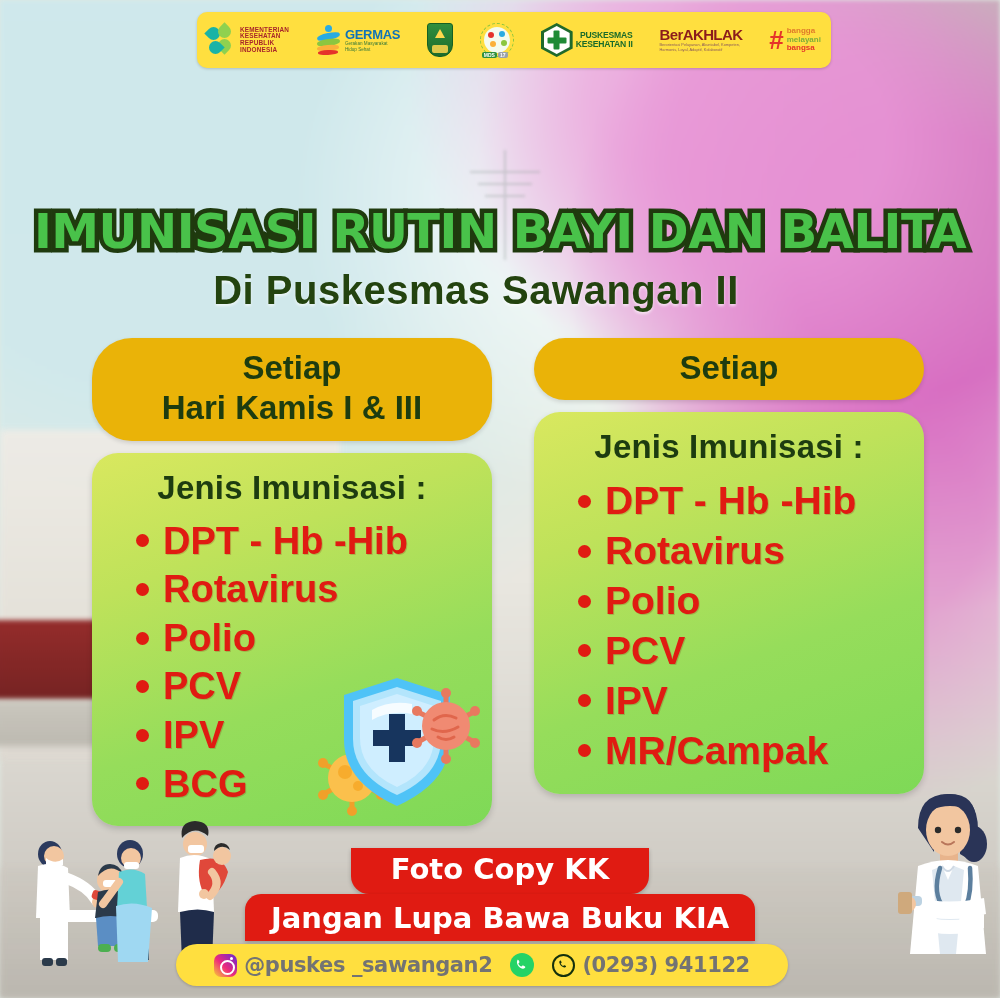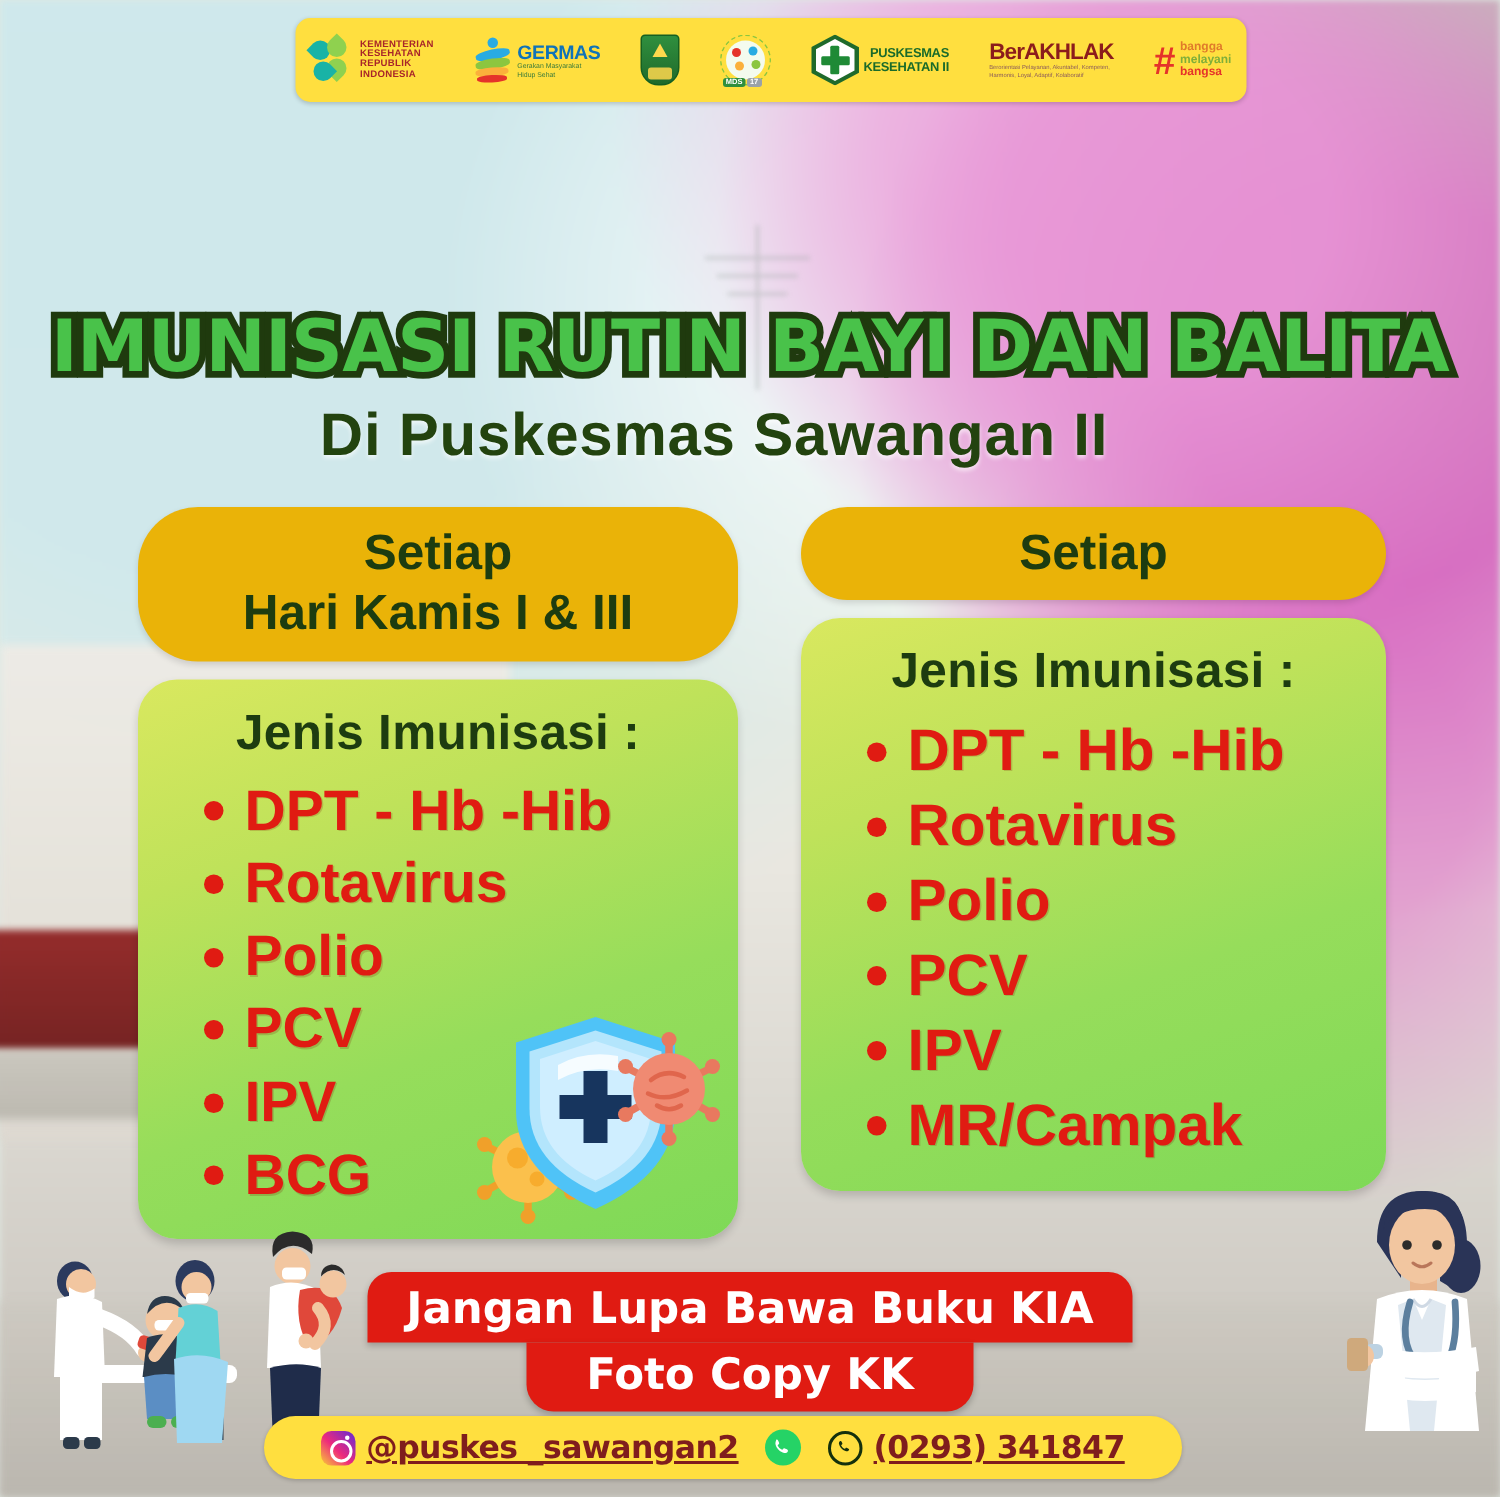"Jangan Lupa Bawa Buku KIA" div.rb-row { order: before "Foto Copy KK" -> after "Foto Copy KK" }
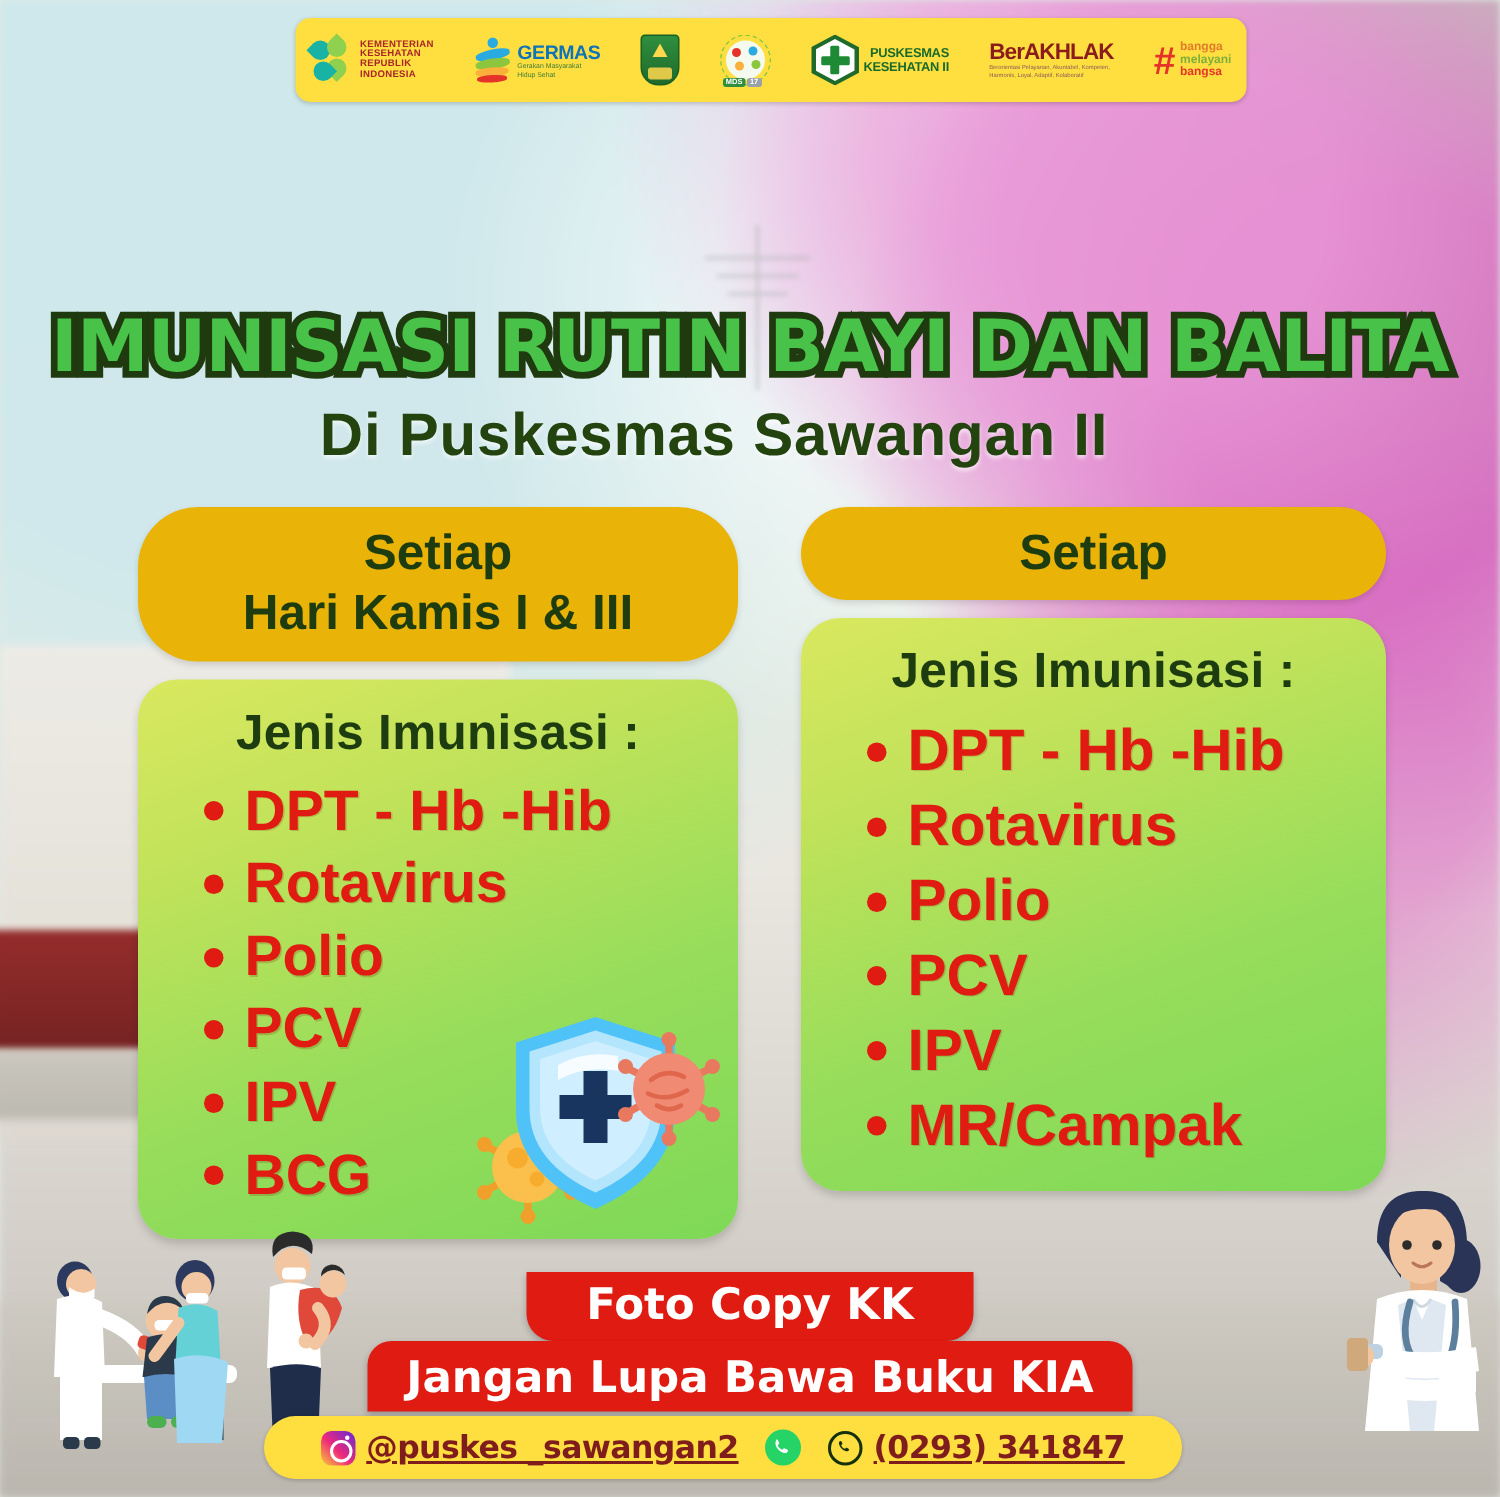"@puskes _sawangan2" .contact-item span { color: #7f1d1d -> #737373; text-decoration: underline -> none }
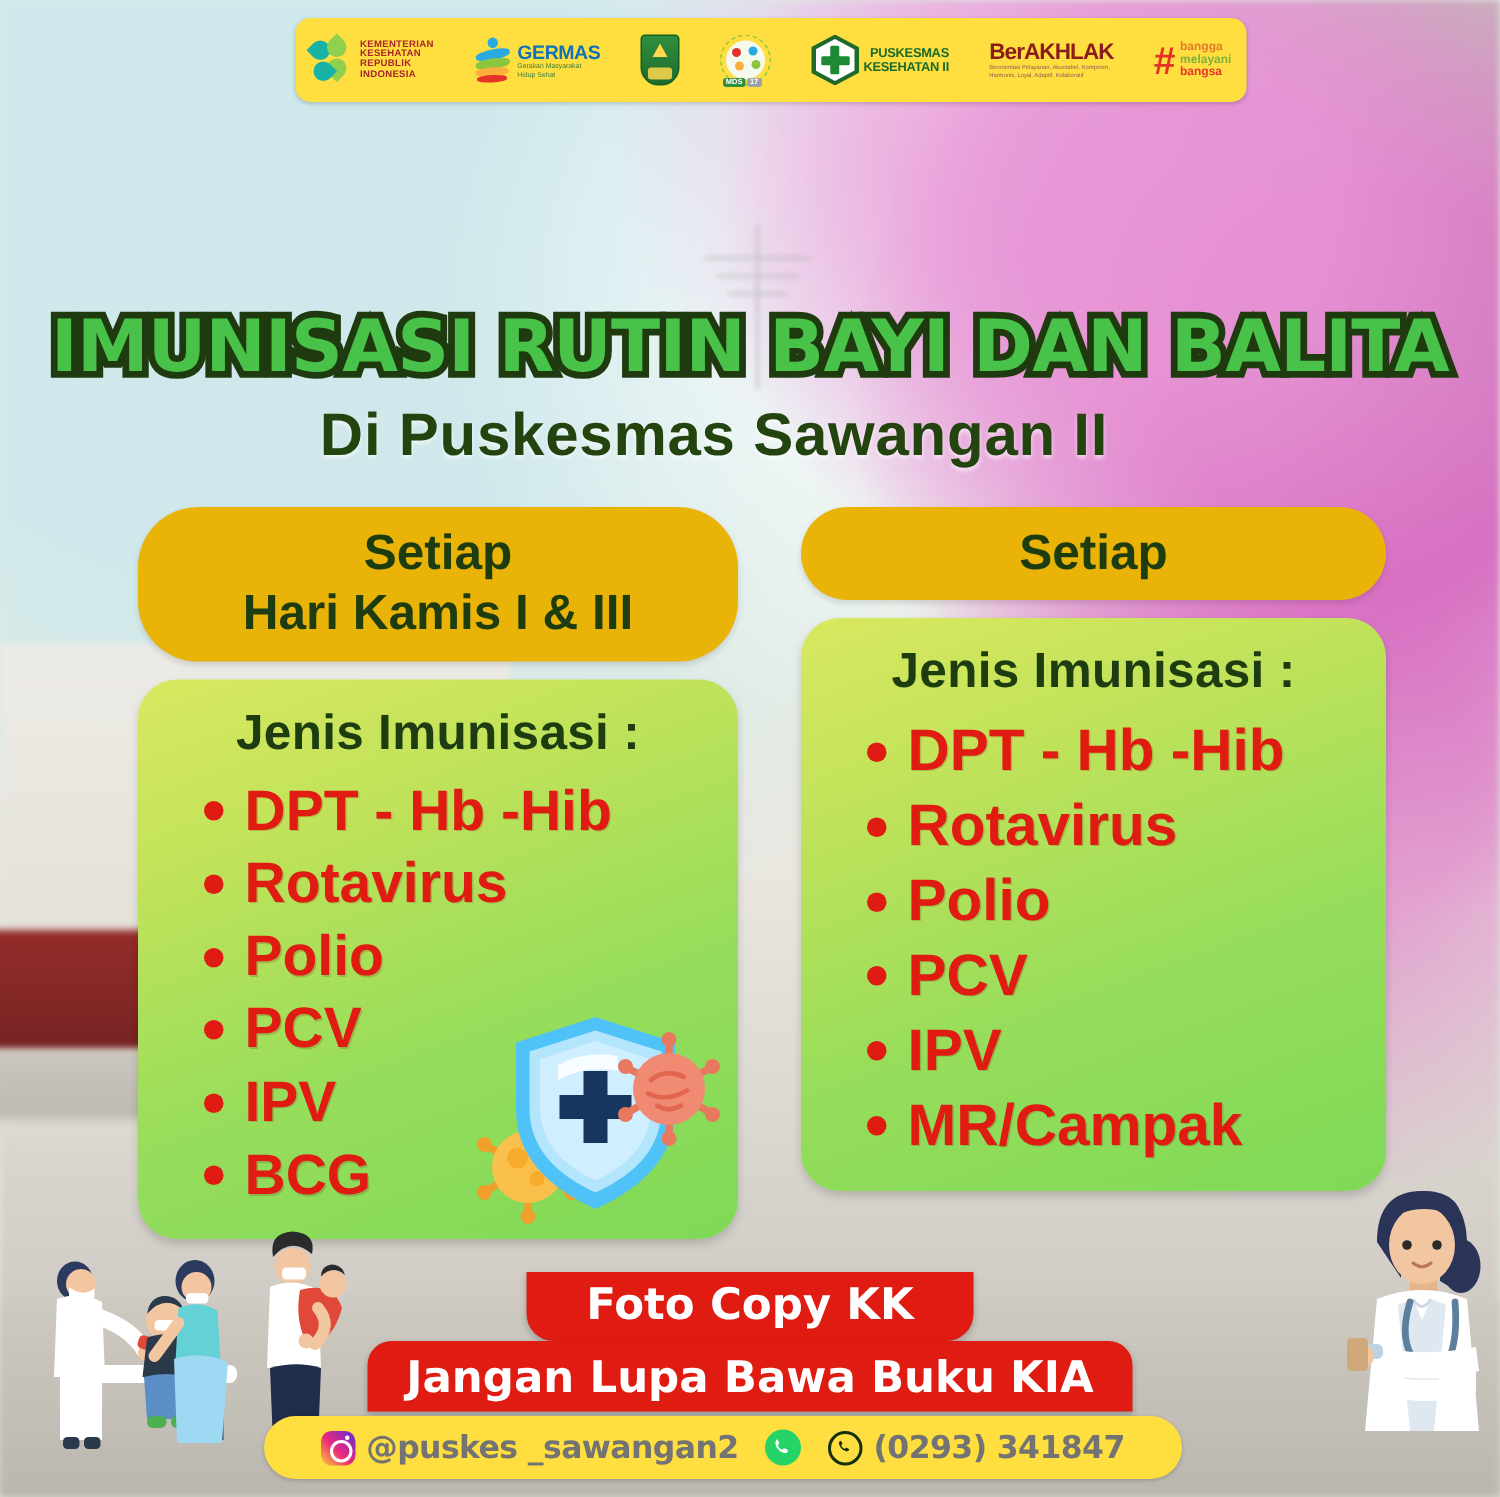"(0293) 341847" span { text: 341847 -> 941122 }
